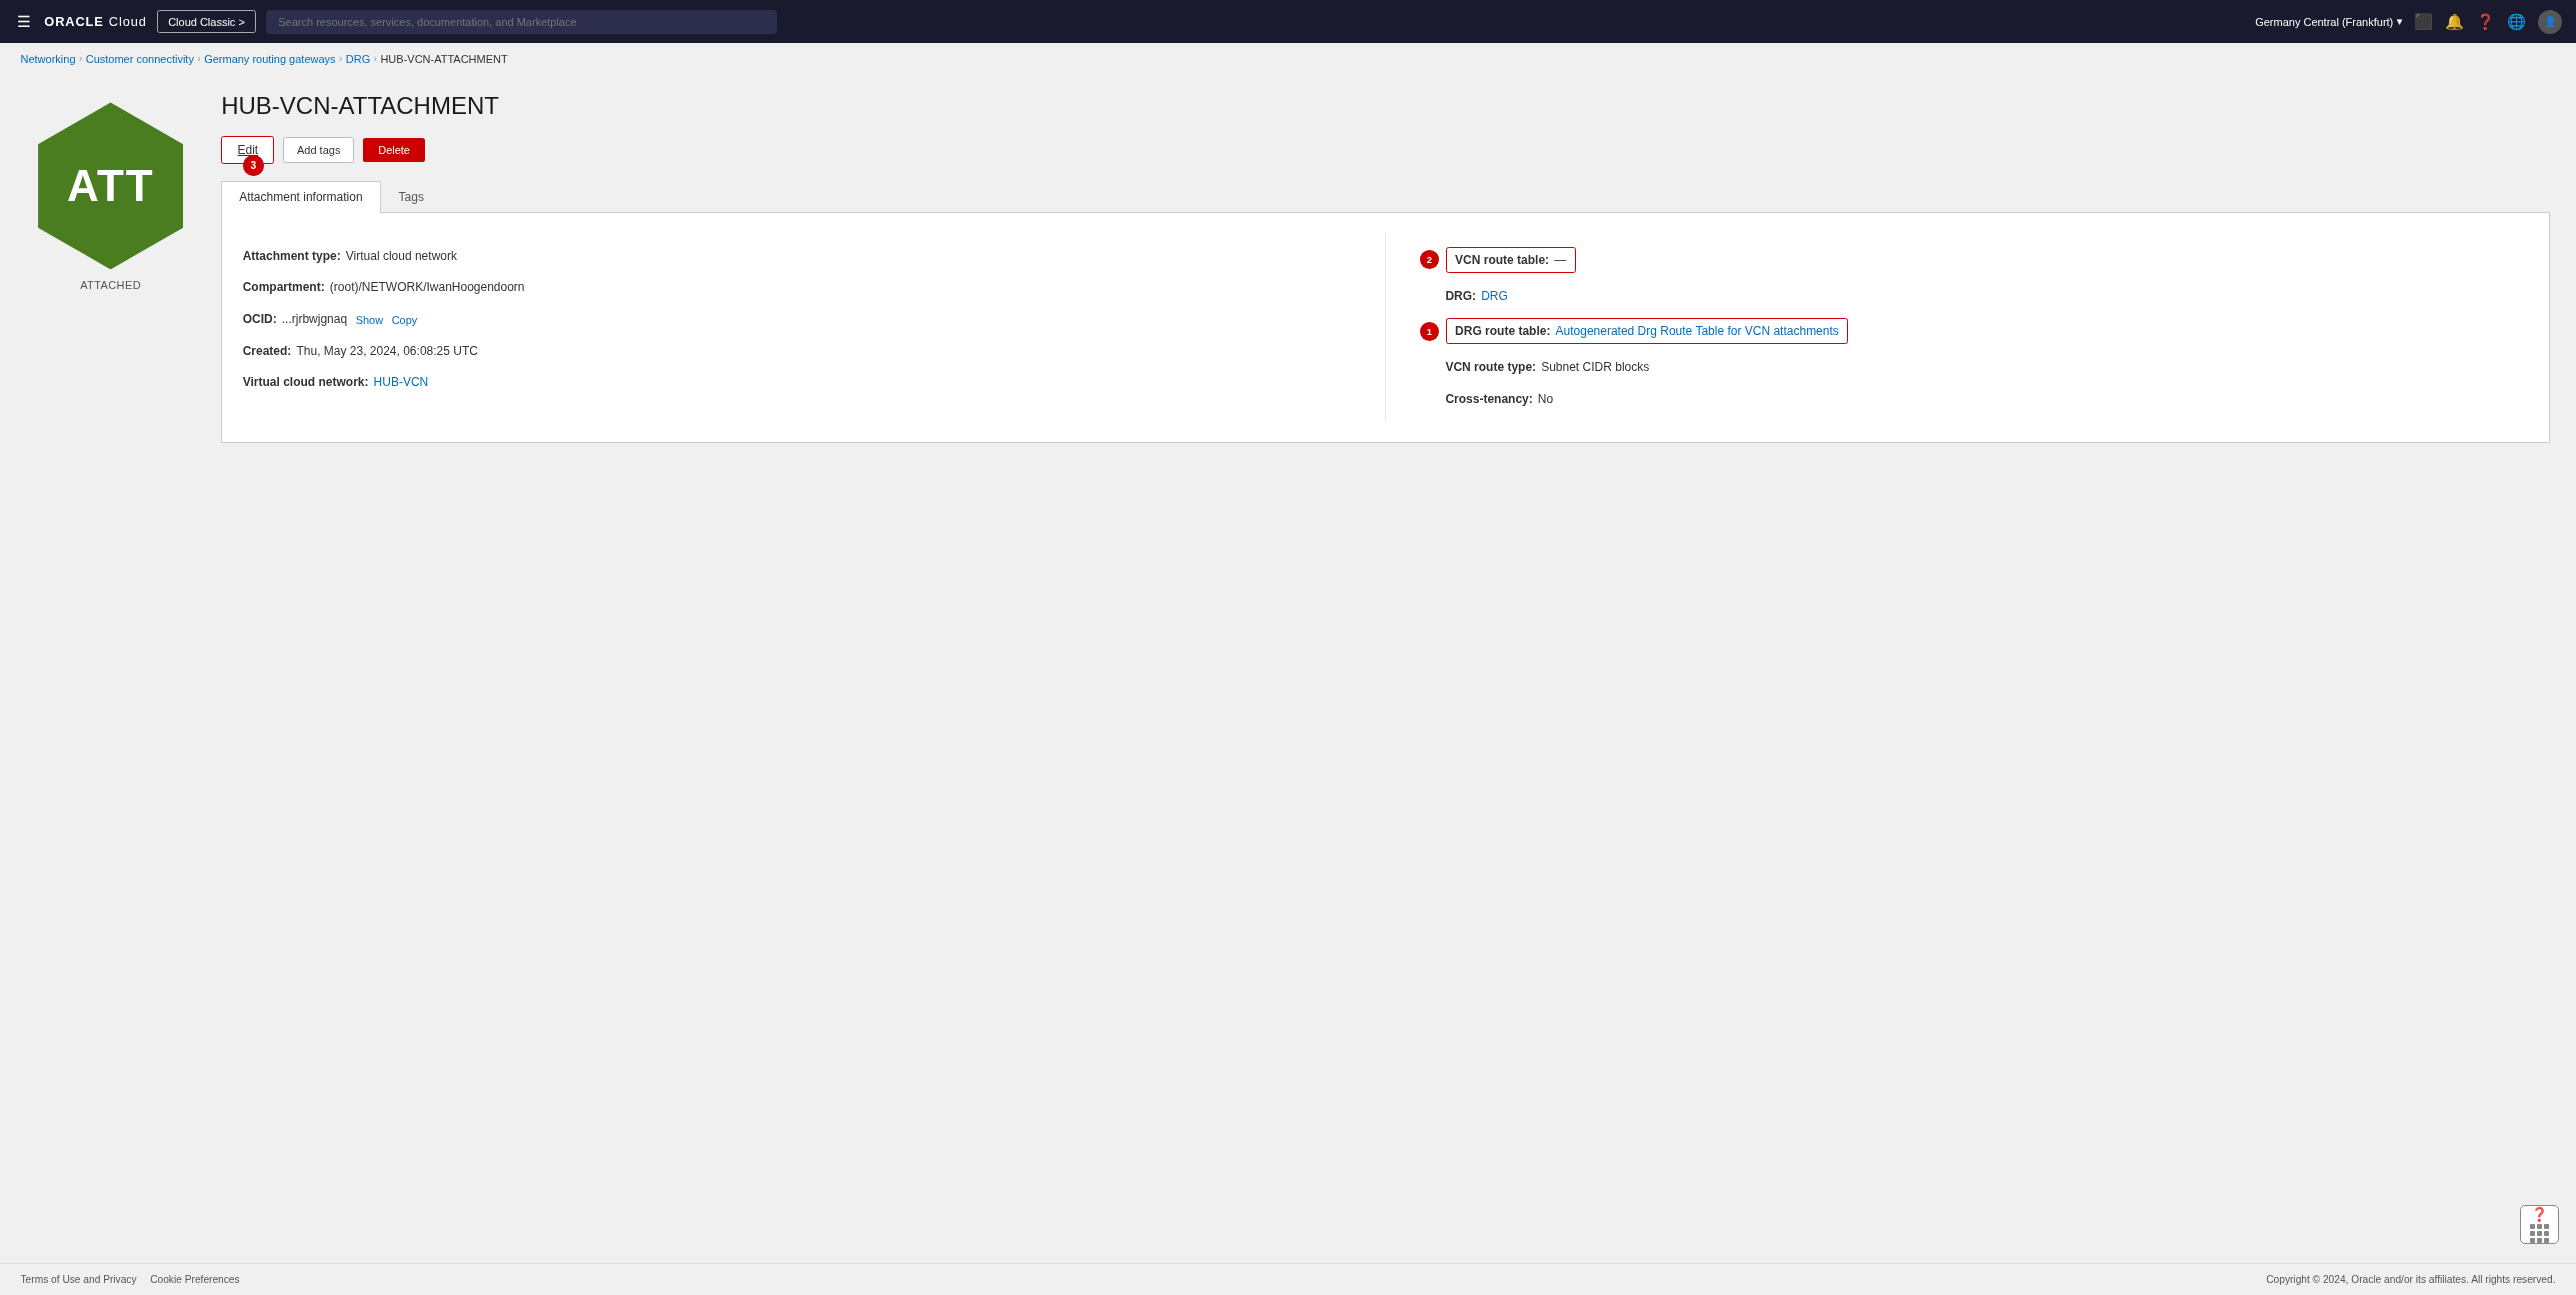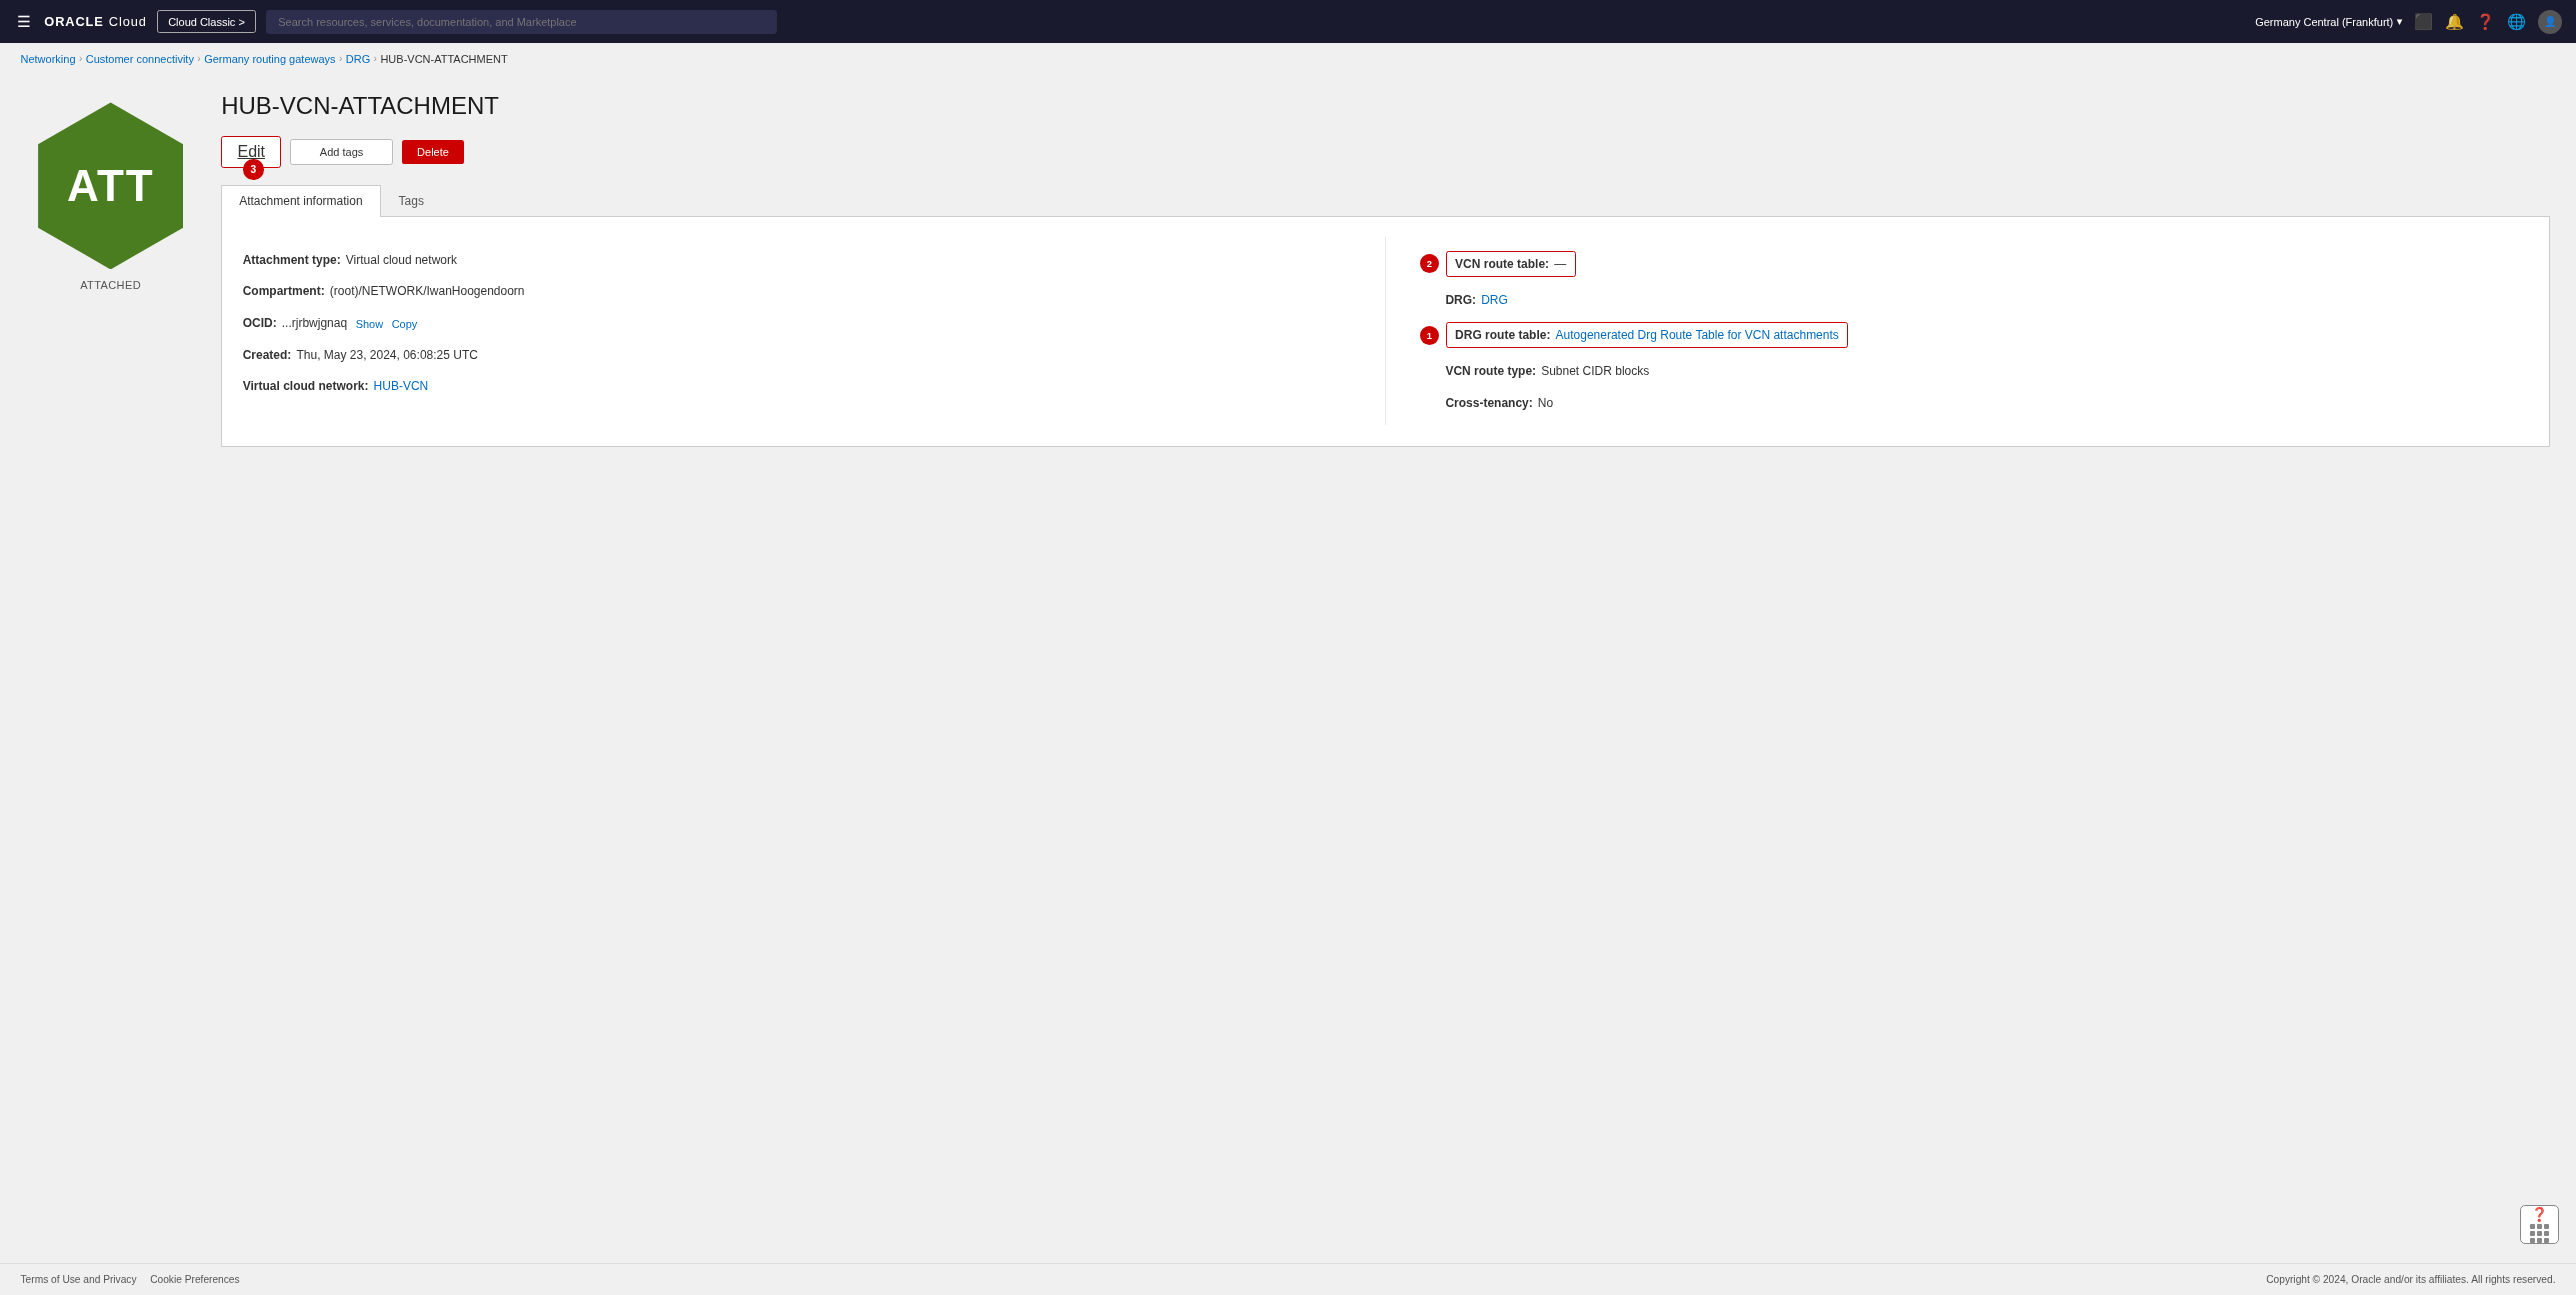"Edit" .btn-edit { font-size: 16px -> 12px }
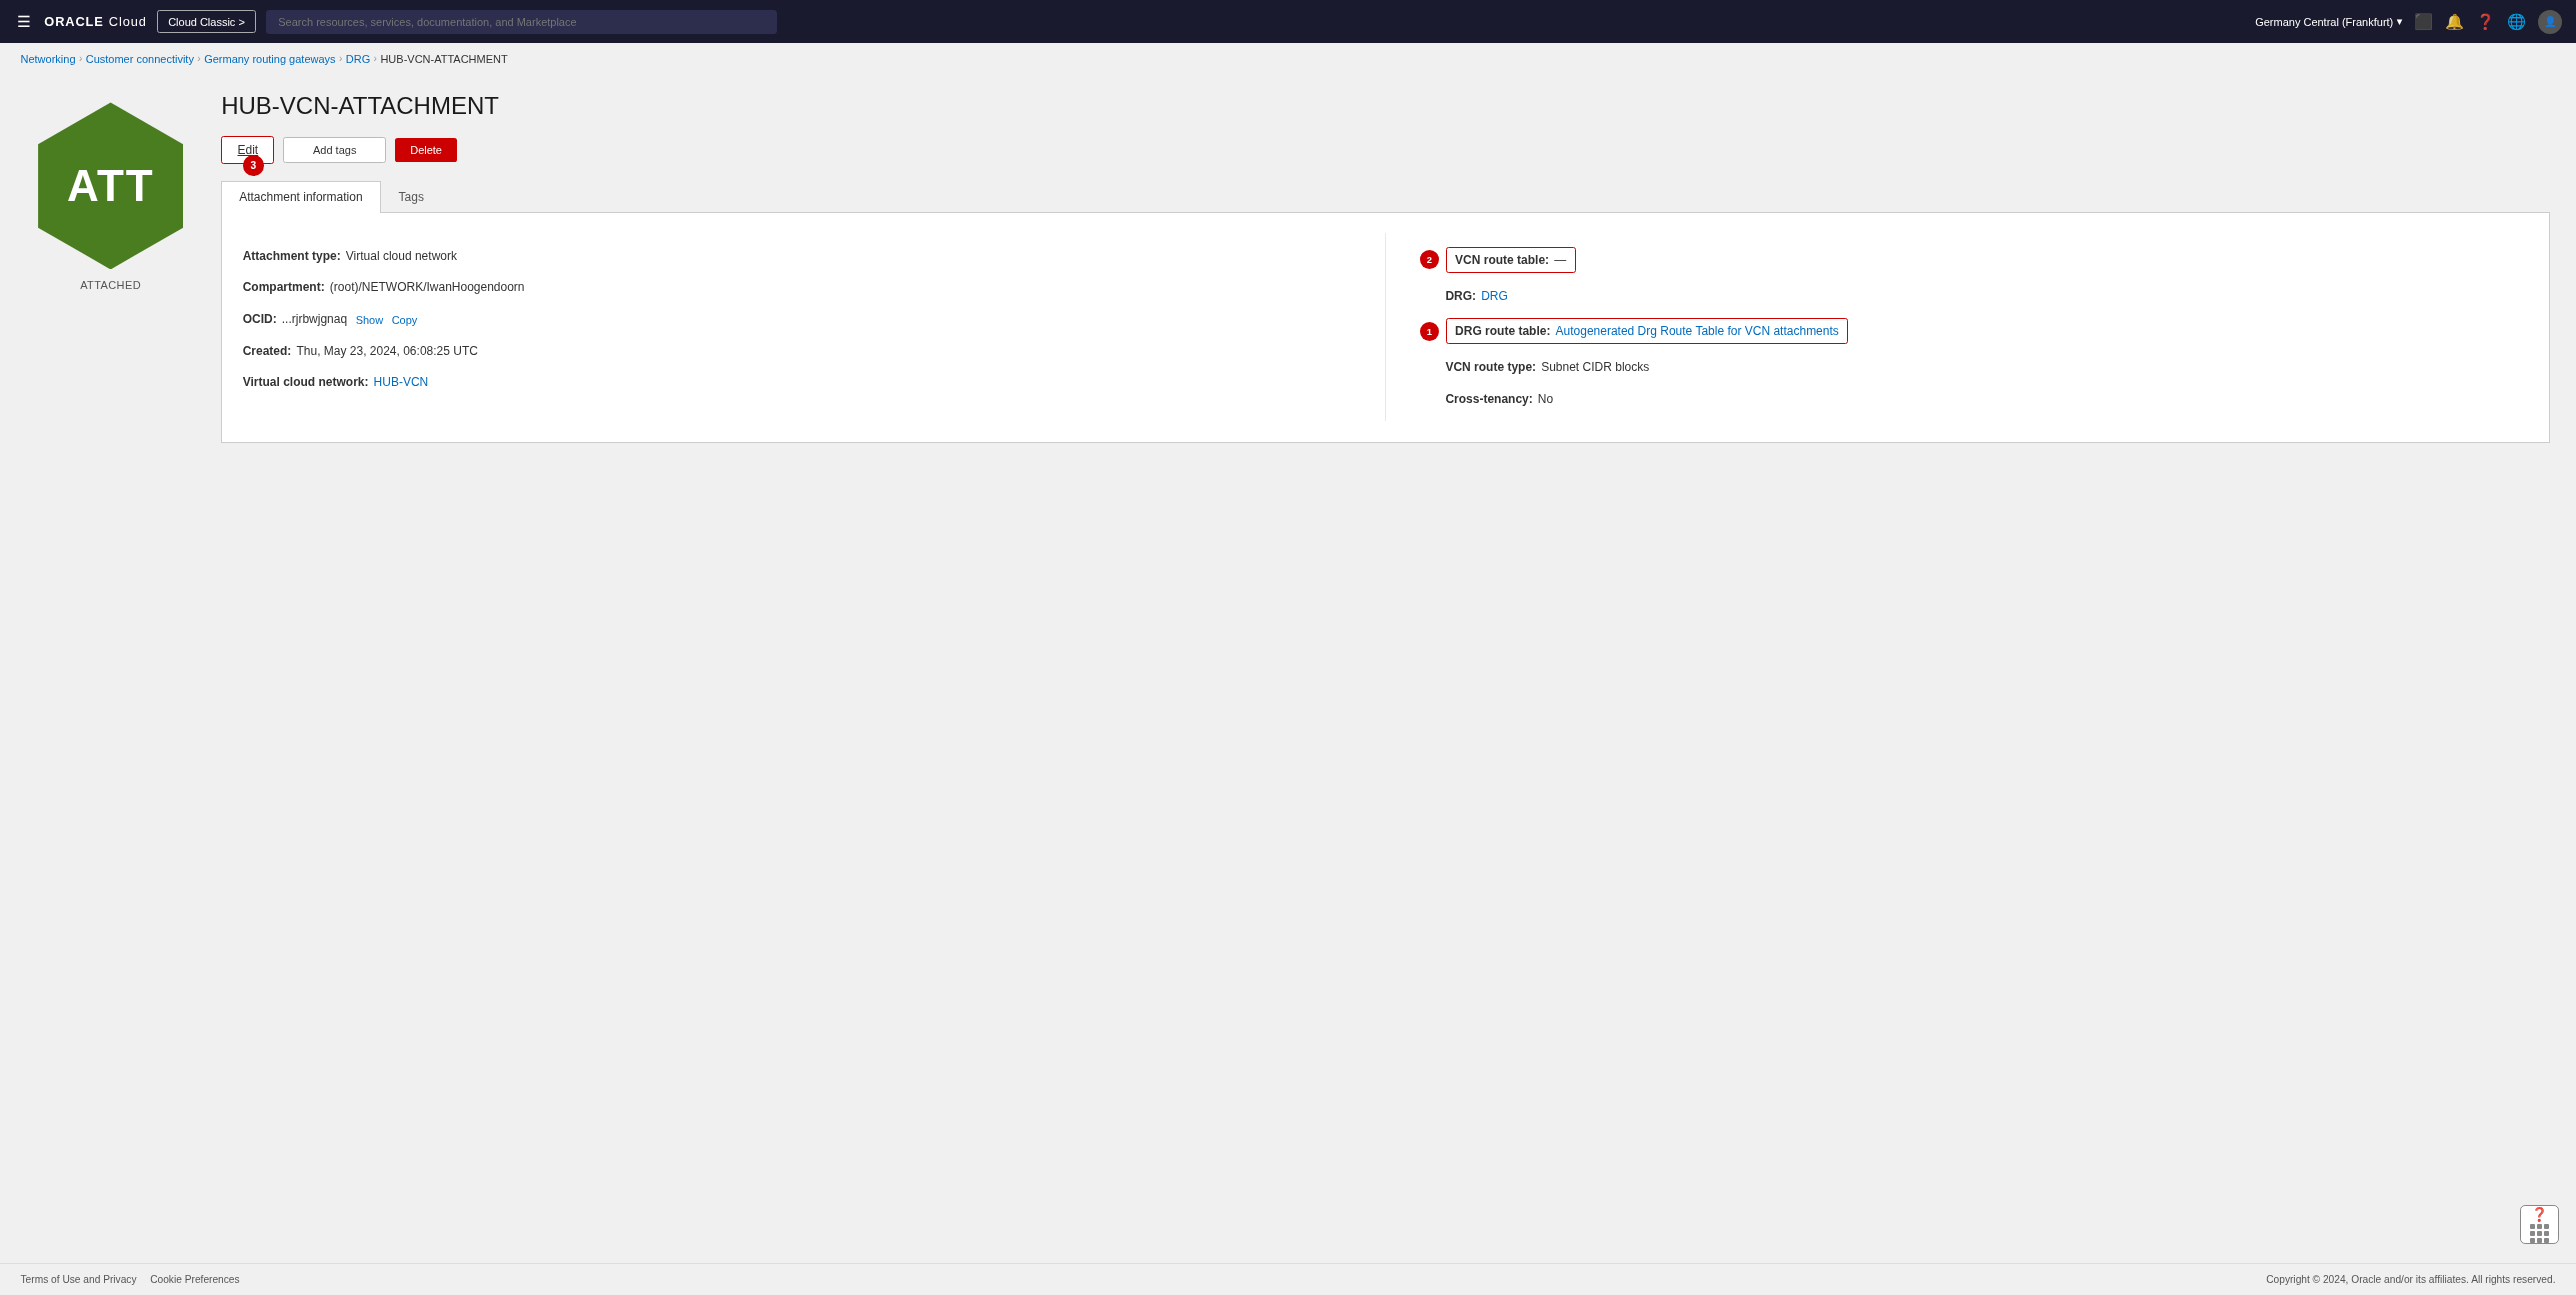"Add tags" .btn-add-tags { padding: 6px 29px -> 6px 13px }
